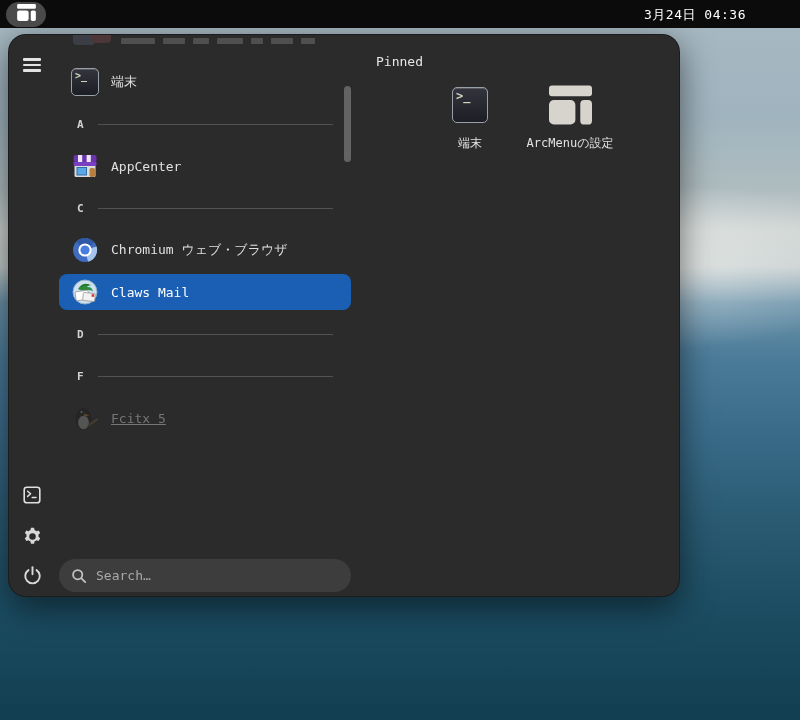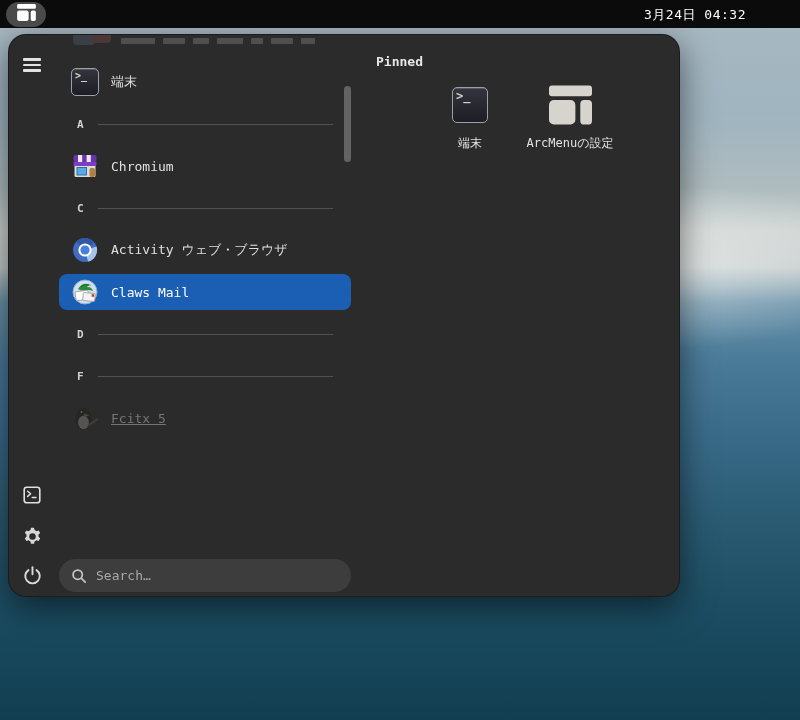"3月24日 04:32" div.clock { text: 04:32 -> 04:36 }
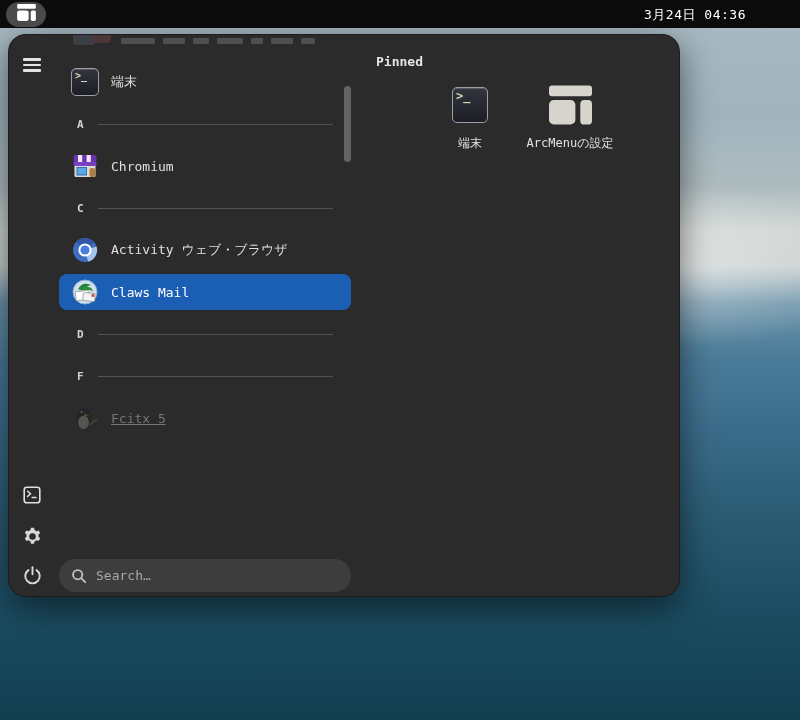"Pinned" .pinned-title { font-weight: bold -> normal }
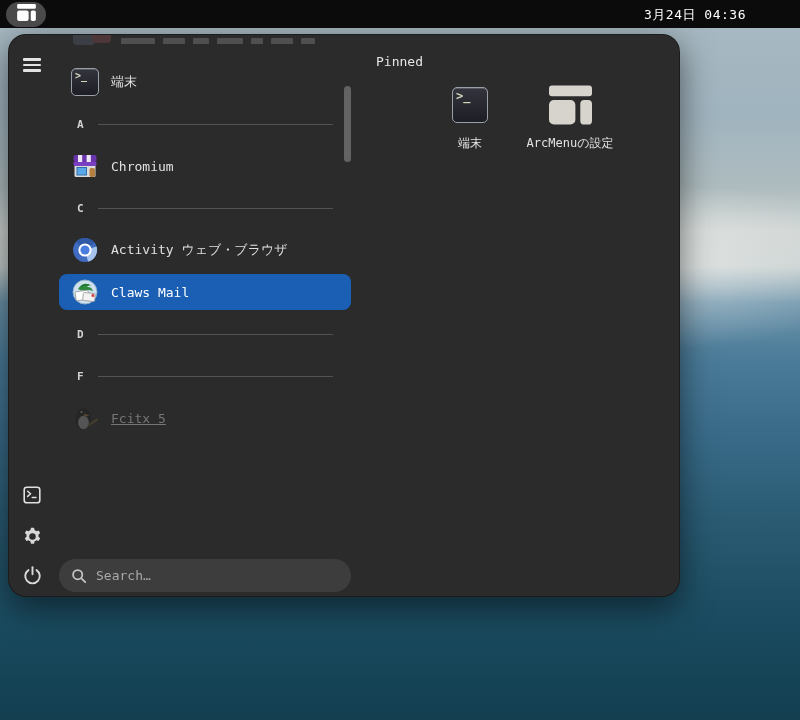"Chromium" span.label { text: Chromium -> AppCenter }
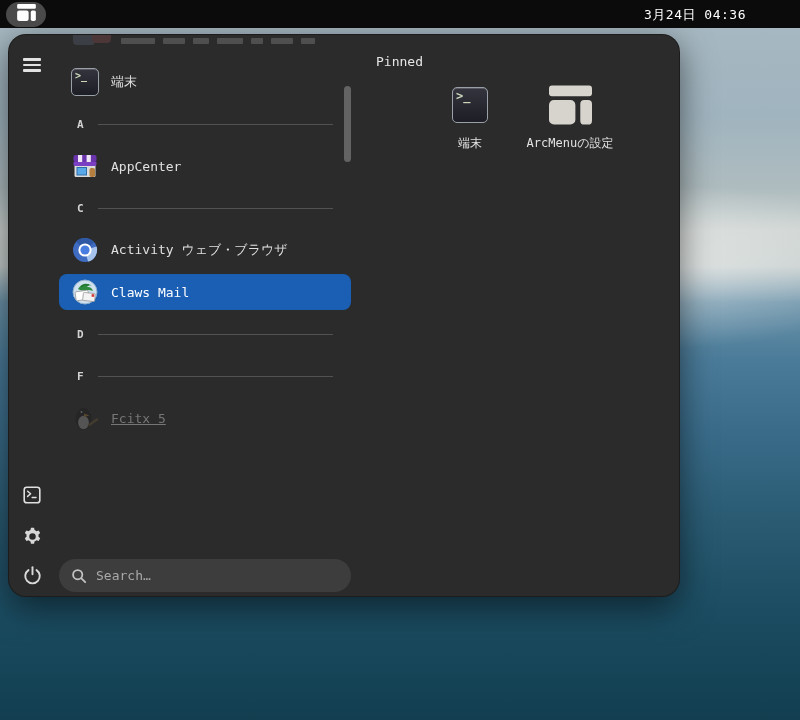"Activity ウェブ・ブラウザ" span.label { text: Activity -> Chromium }
